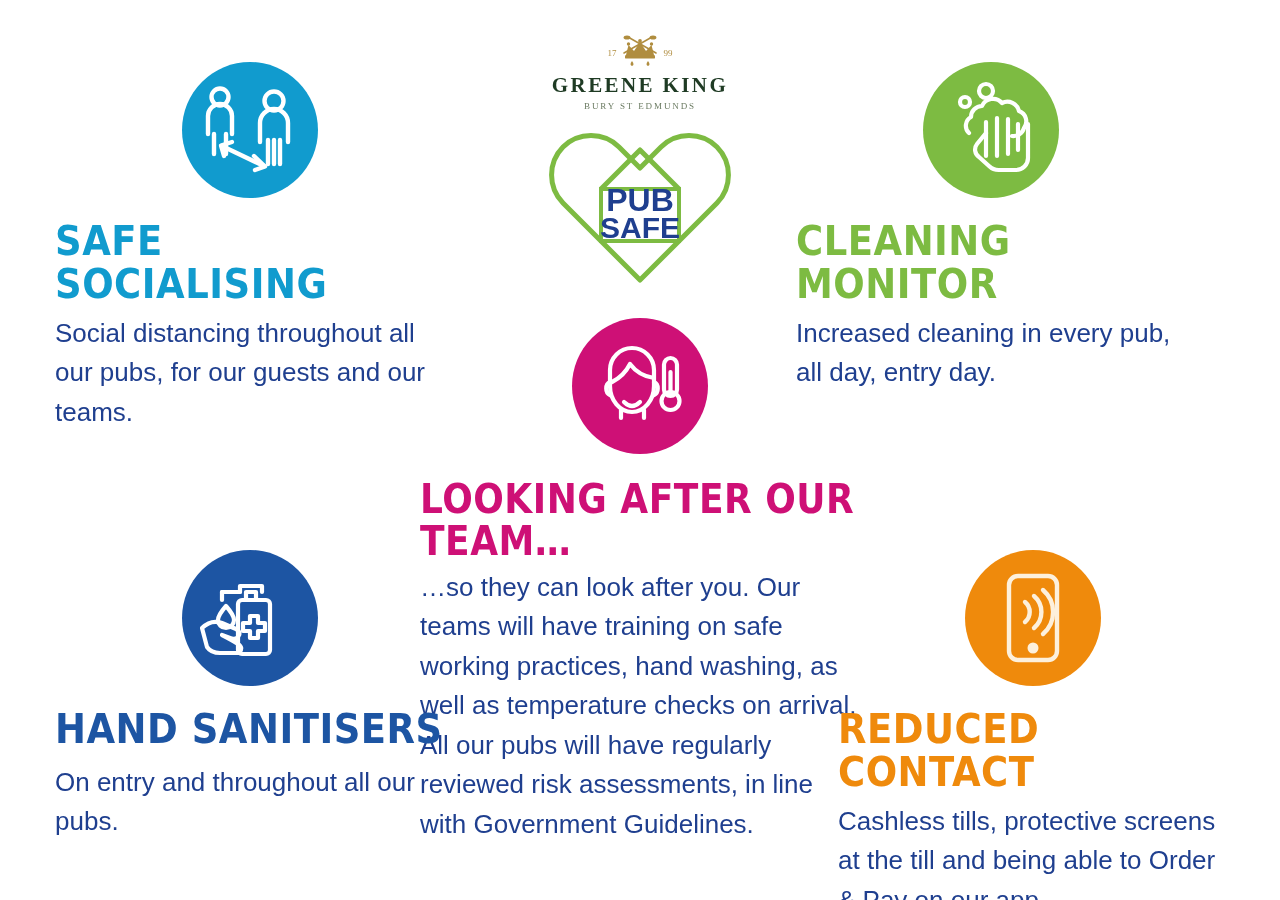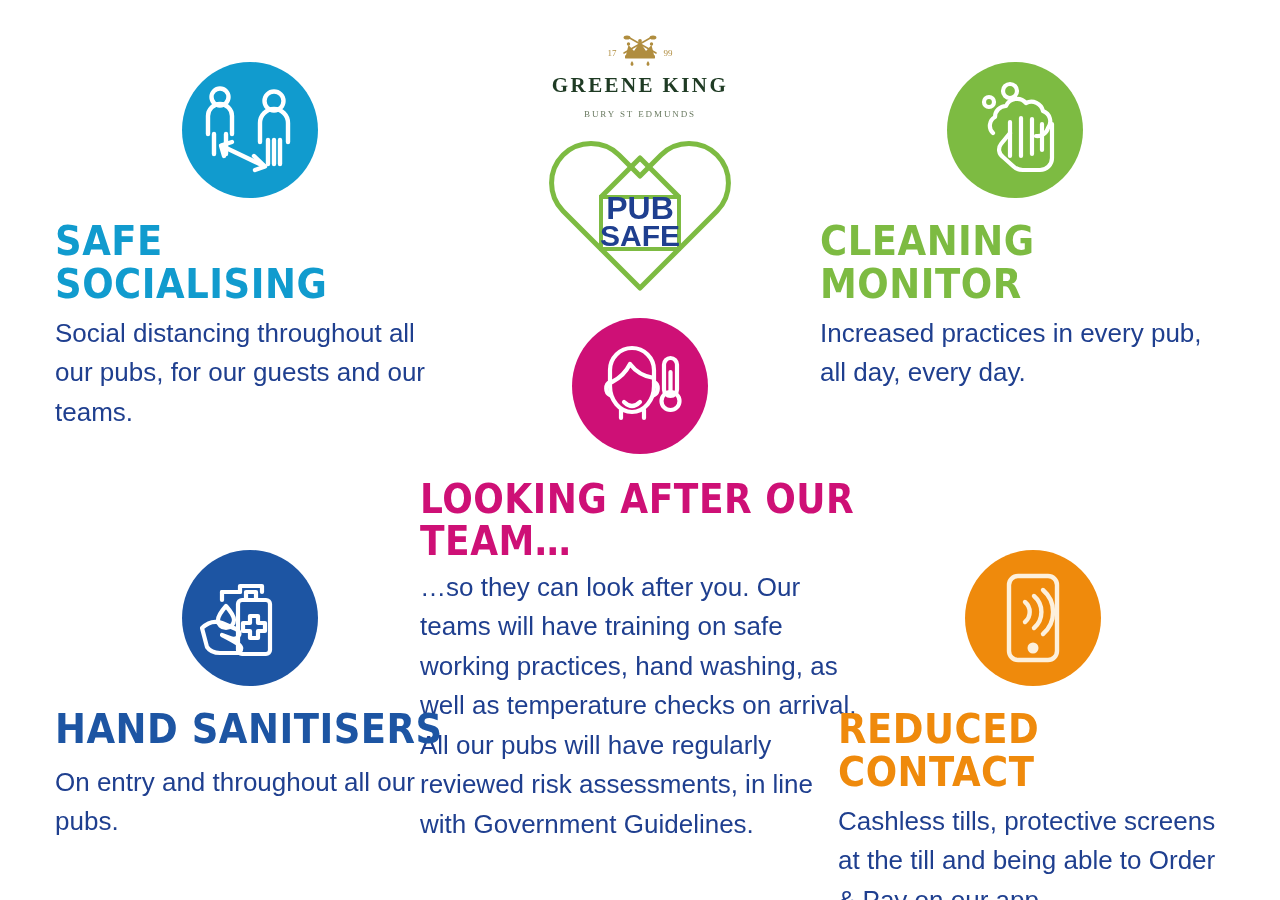"BURY ST EDMUNDS" .brand-sub { margin-top: 11px -> 3px }
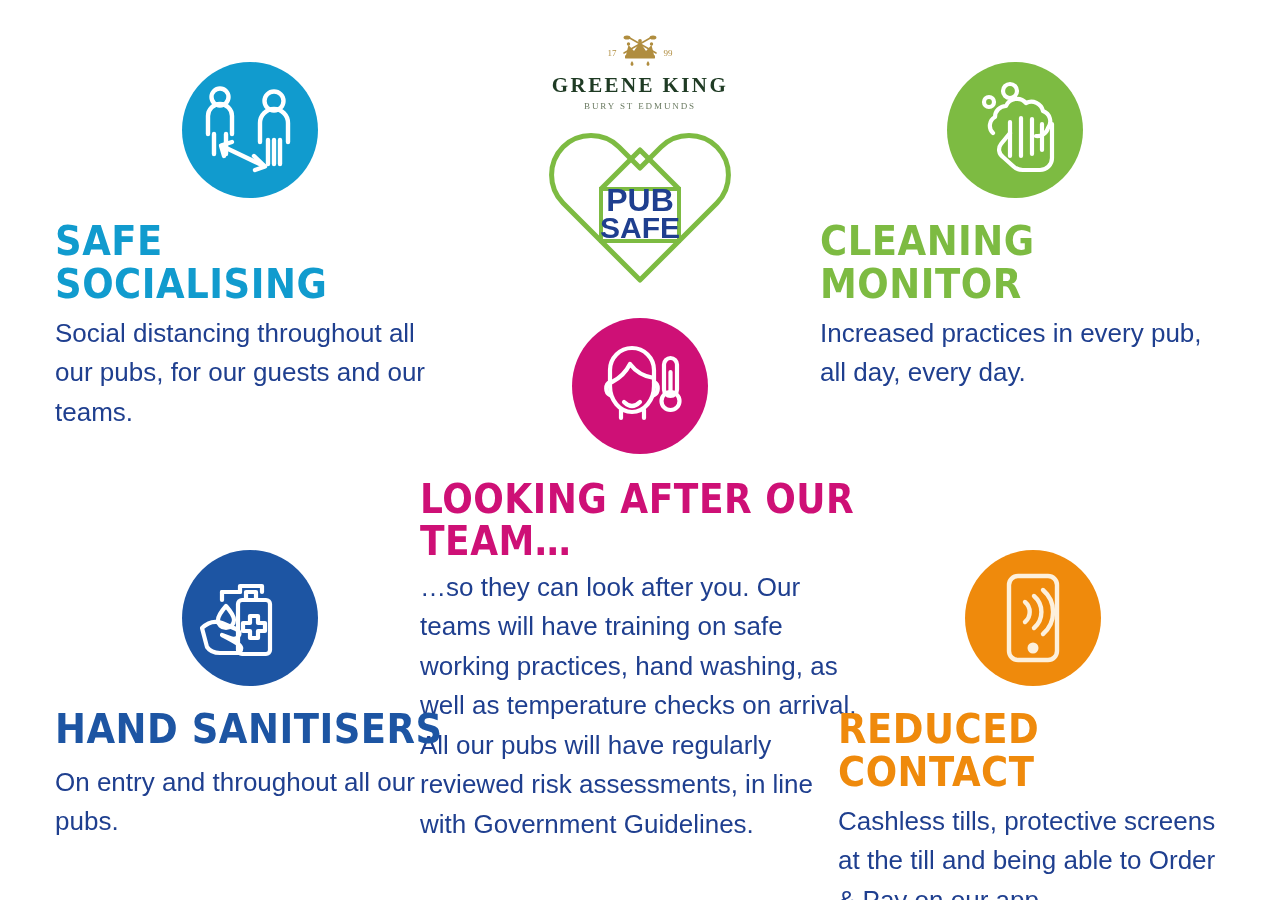"CLEANING MONITOR" #panel-cleaning-monitor { left: 820px -> 796px }
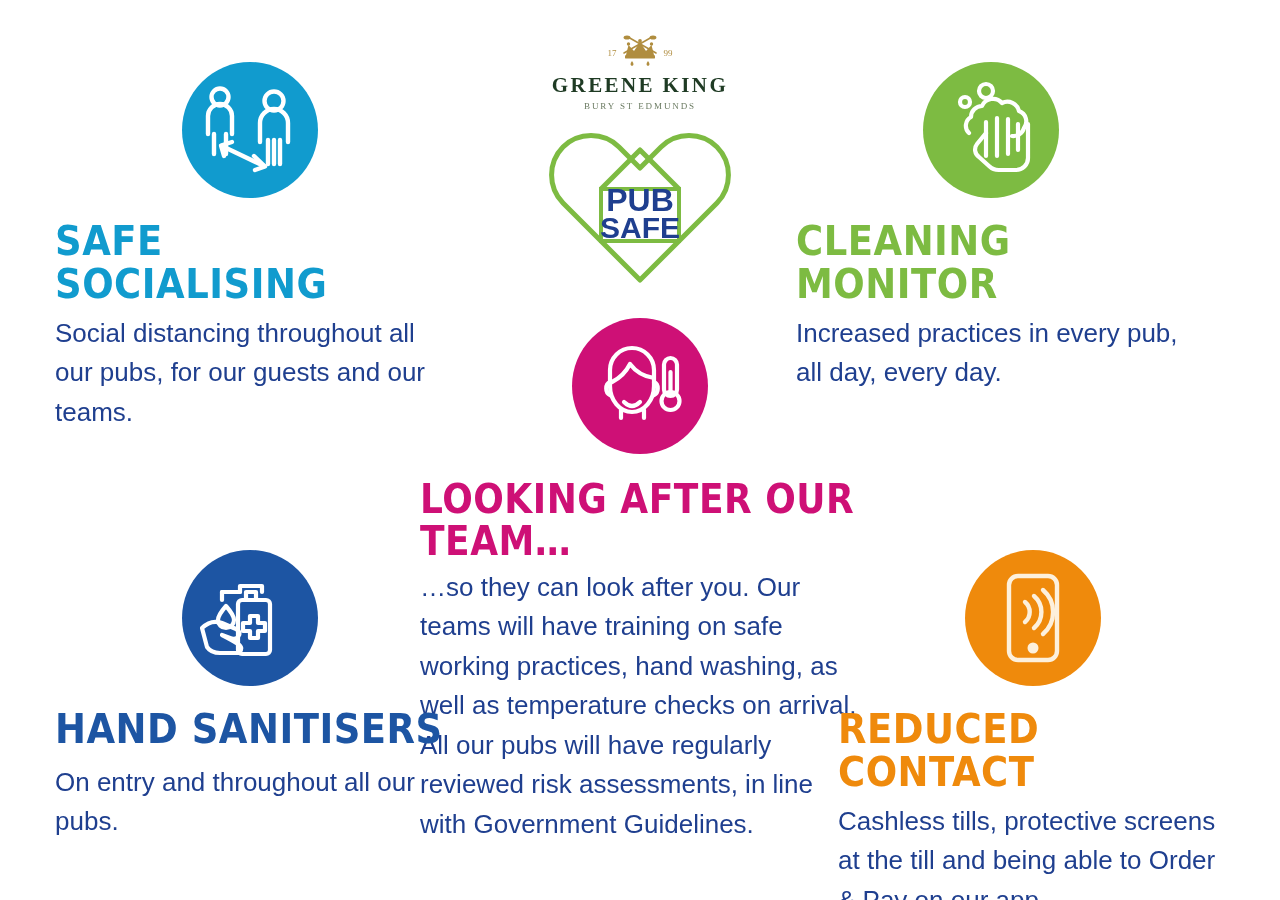"Increased practices in every pub," div.panel-body { text: practices in every pub, all day, every -> cleaning in every pub, all day, entry }
